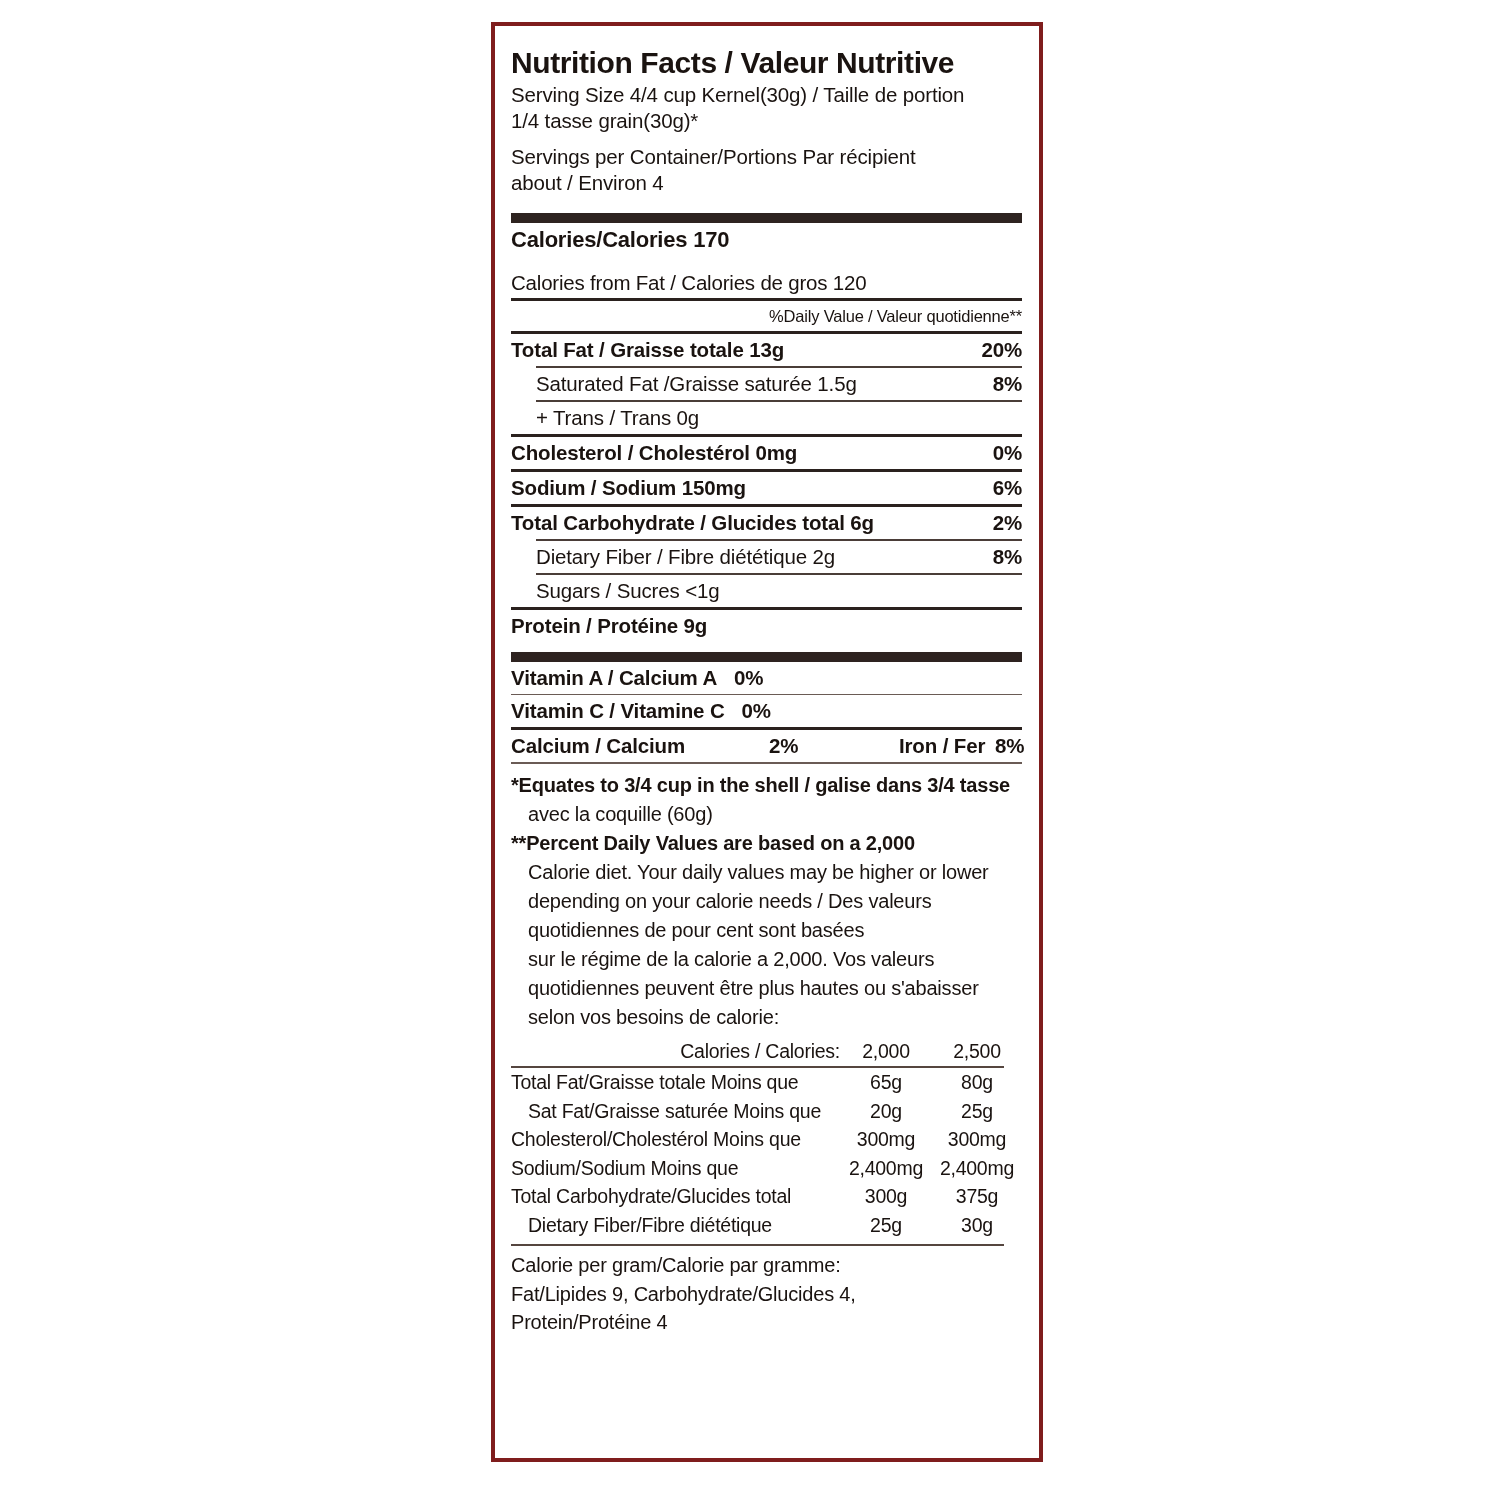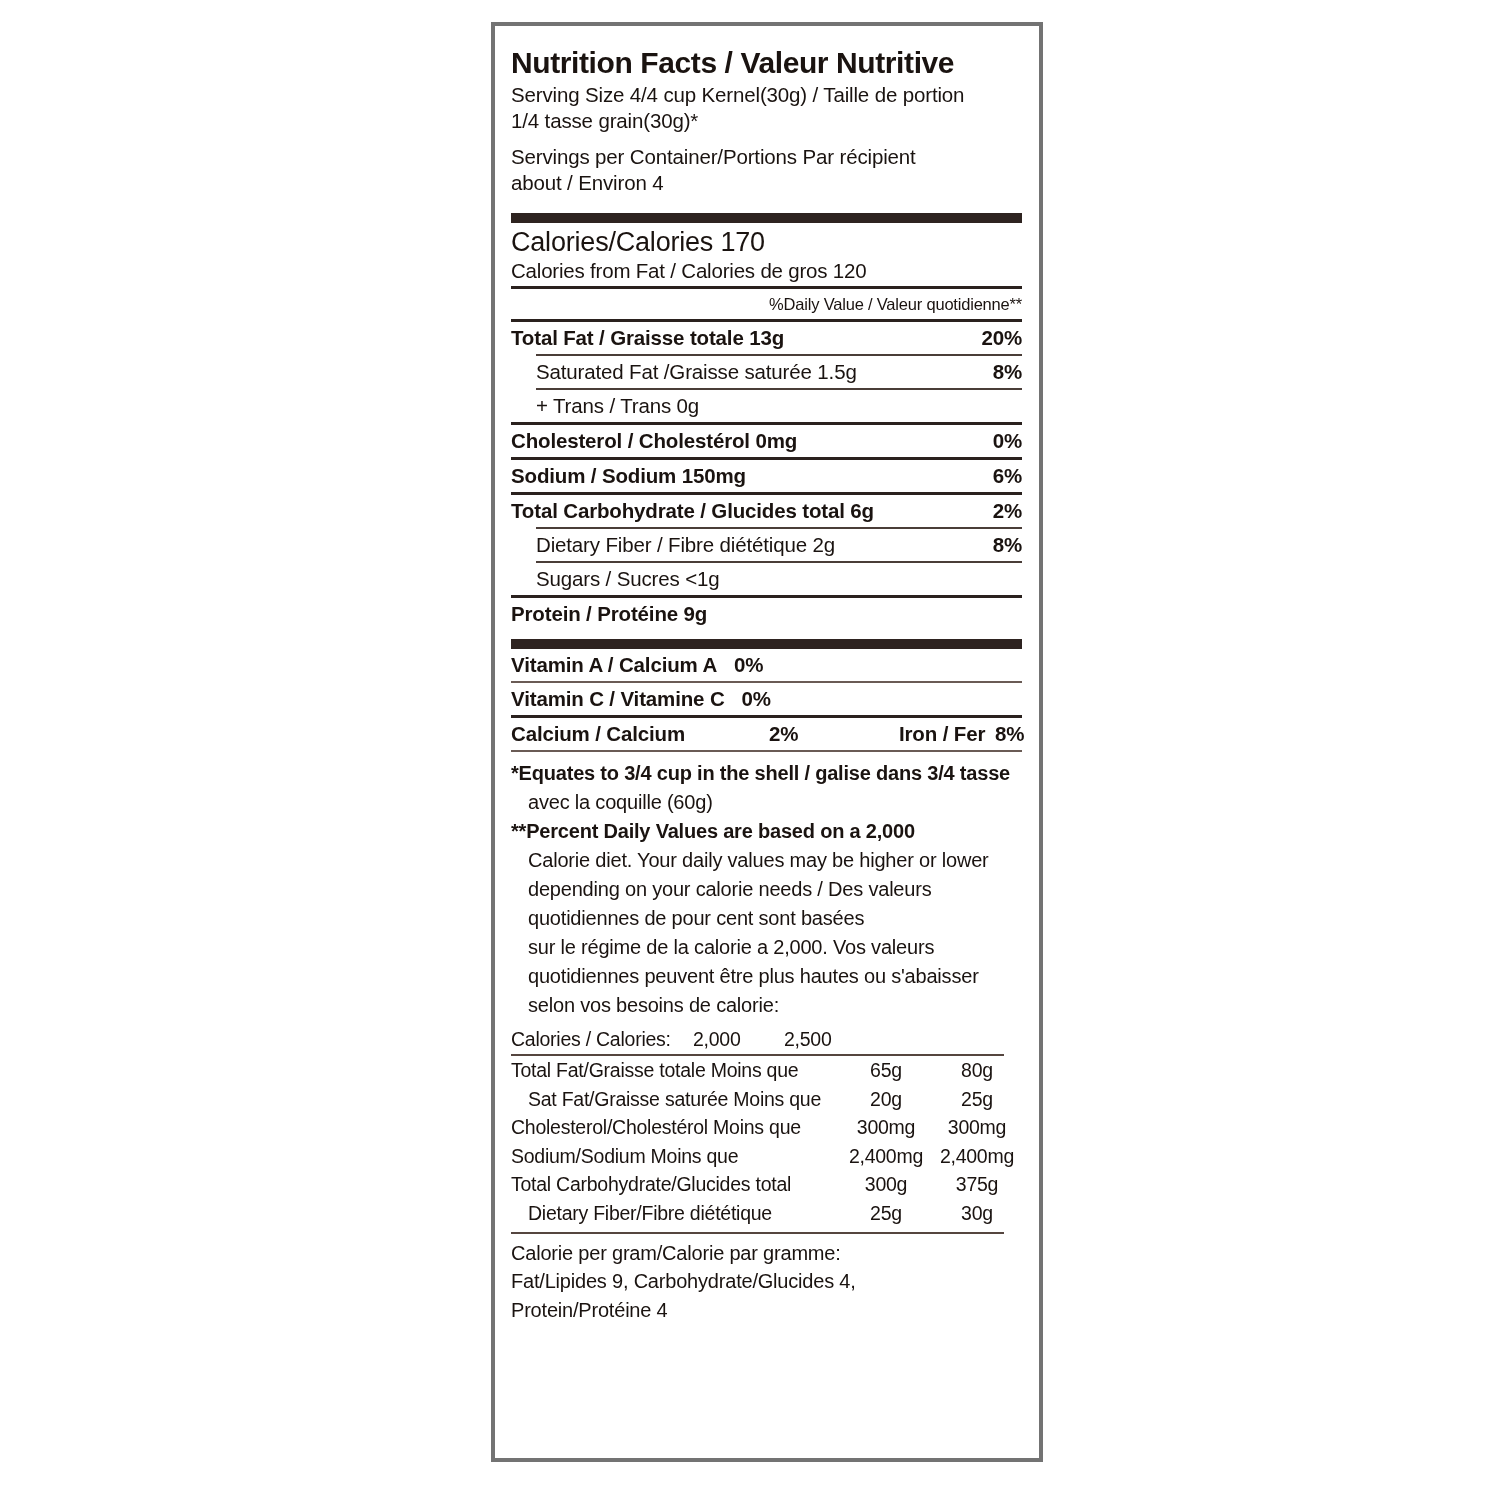"Nutrition Facts / Valeur Nutritive" #panel { border: 4px solid #737373 -> 4px solid #7f1d1d }
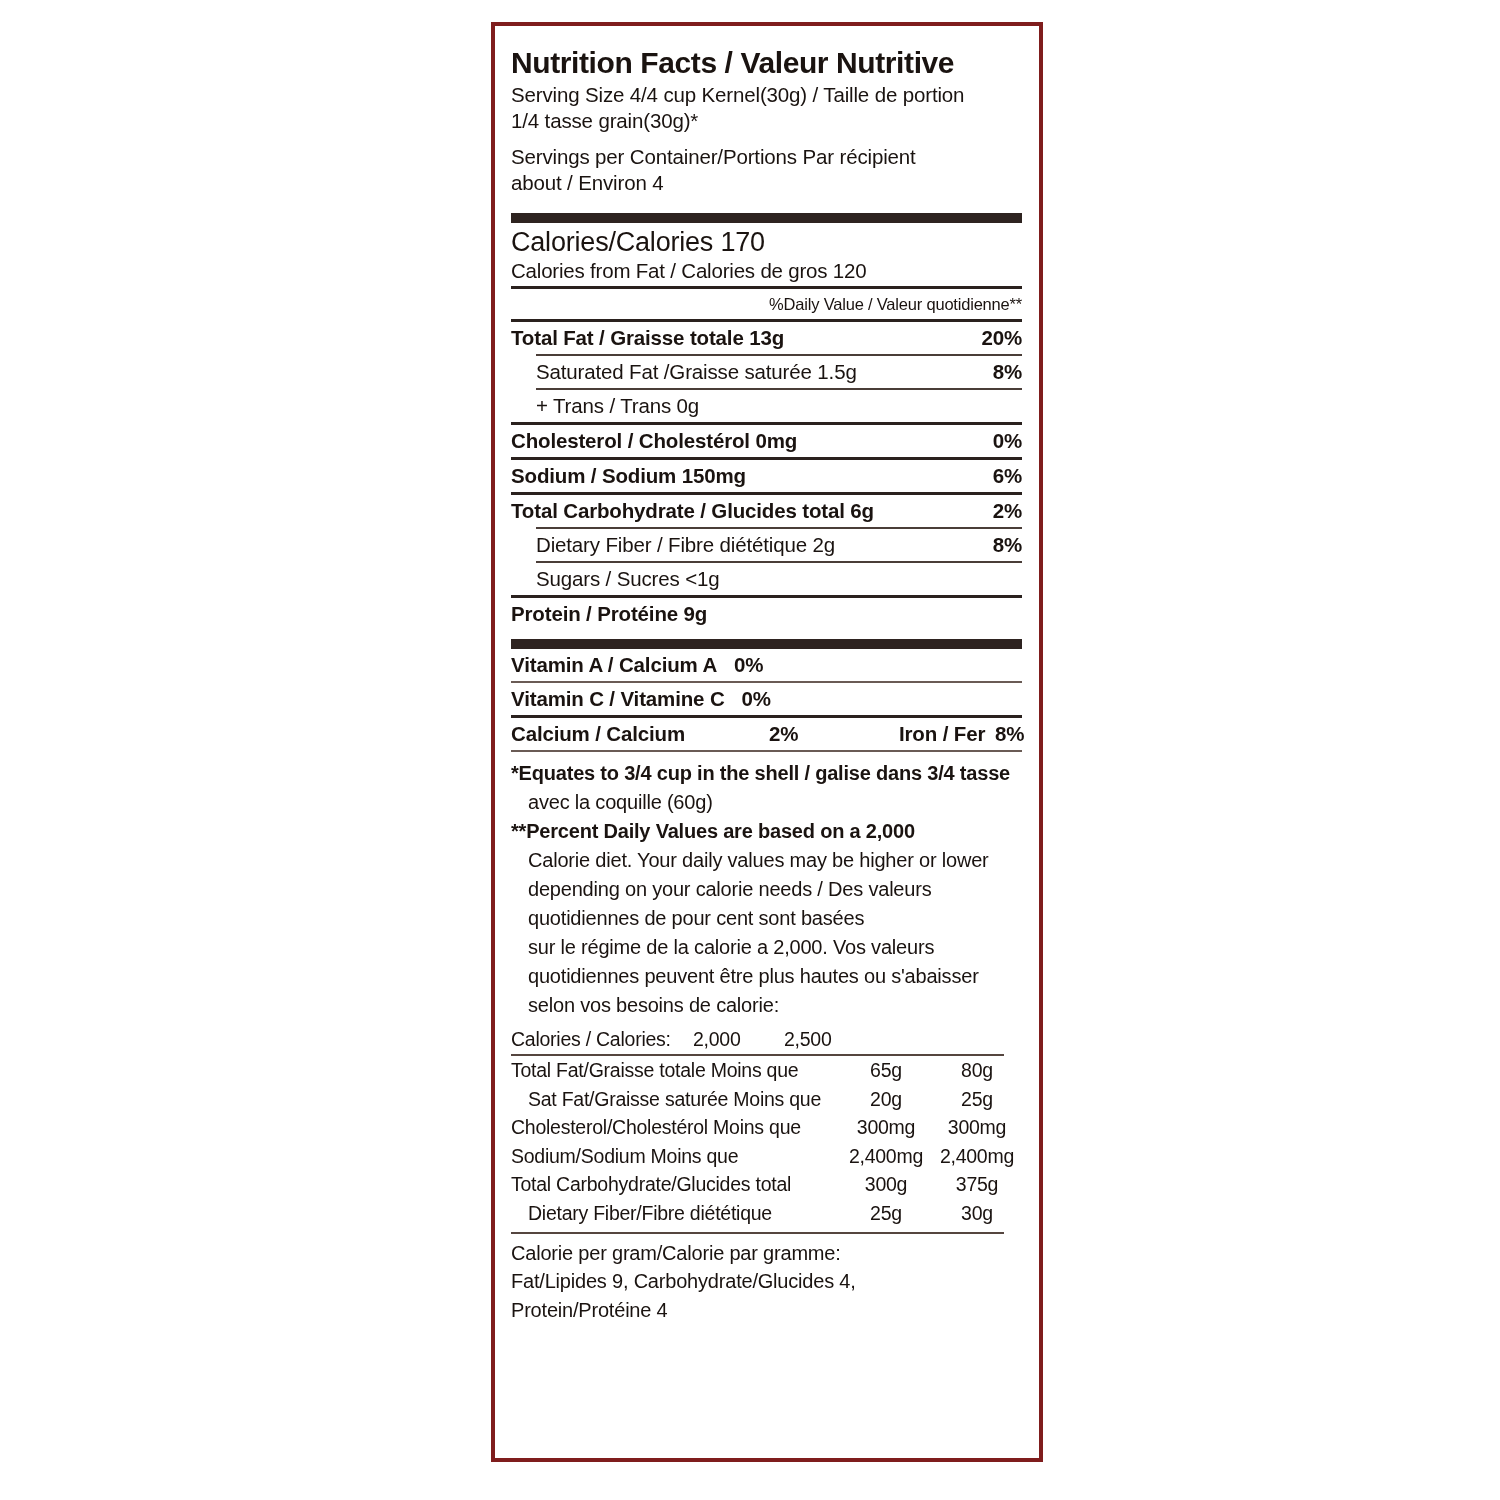"Calories/Calories 170" .calories-main { font-size: 27px -> 22px; font-weight: normal -> bold; margin: 4px 0 1px 0 -> 4px 0 19px 0 }
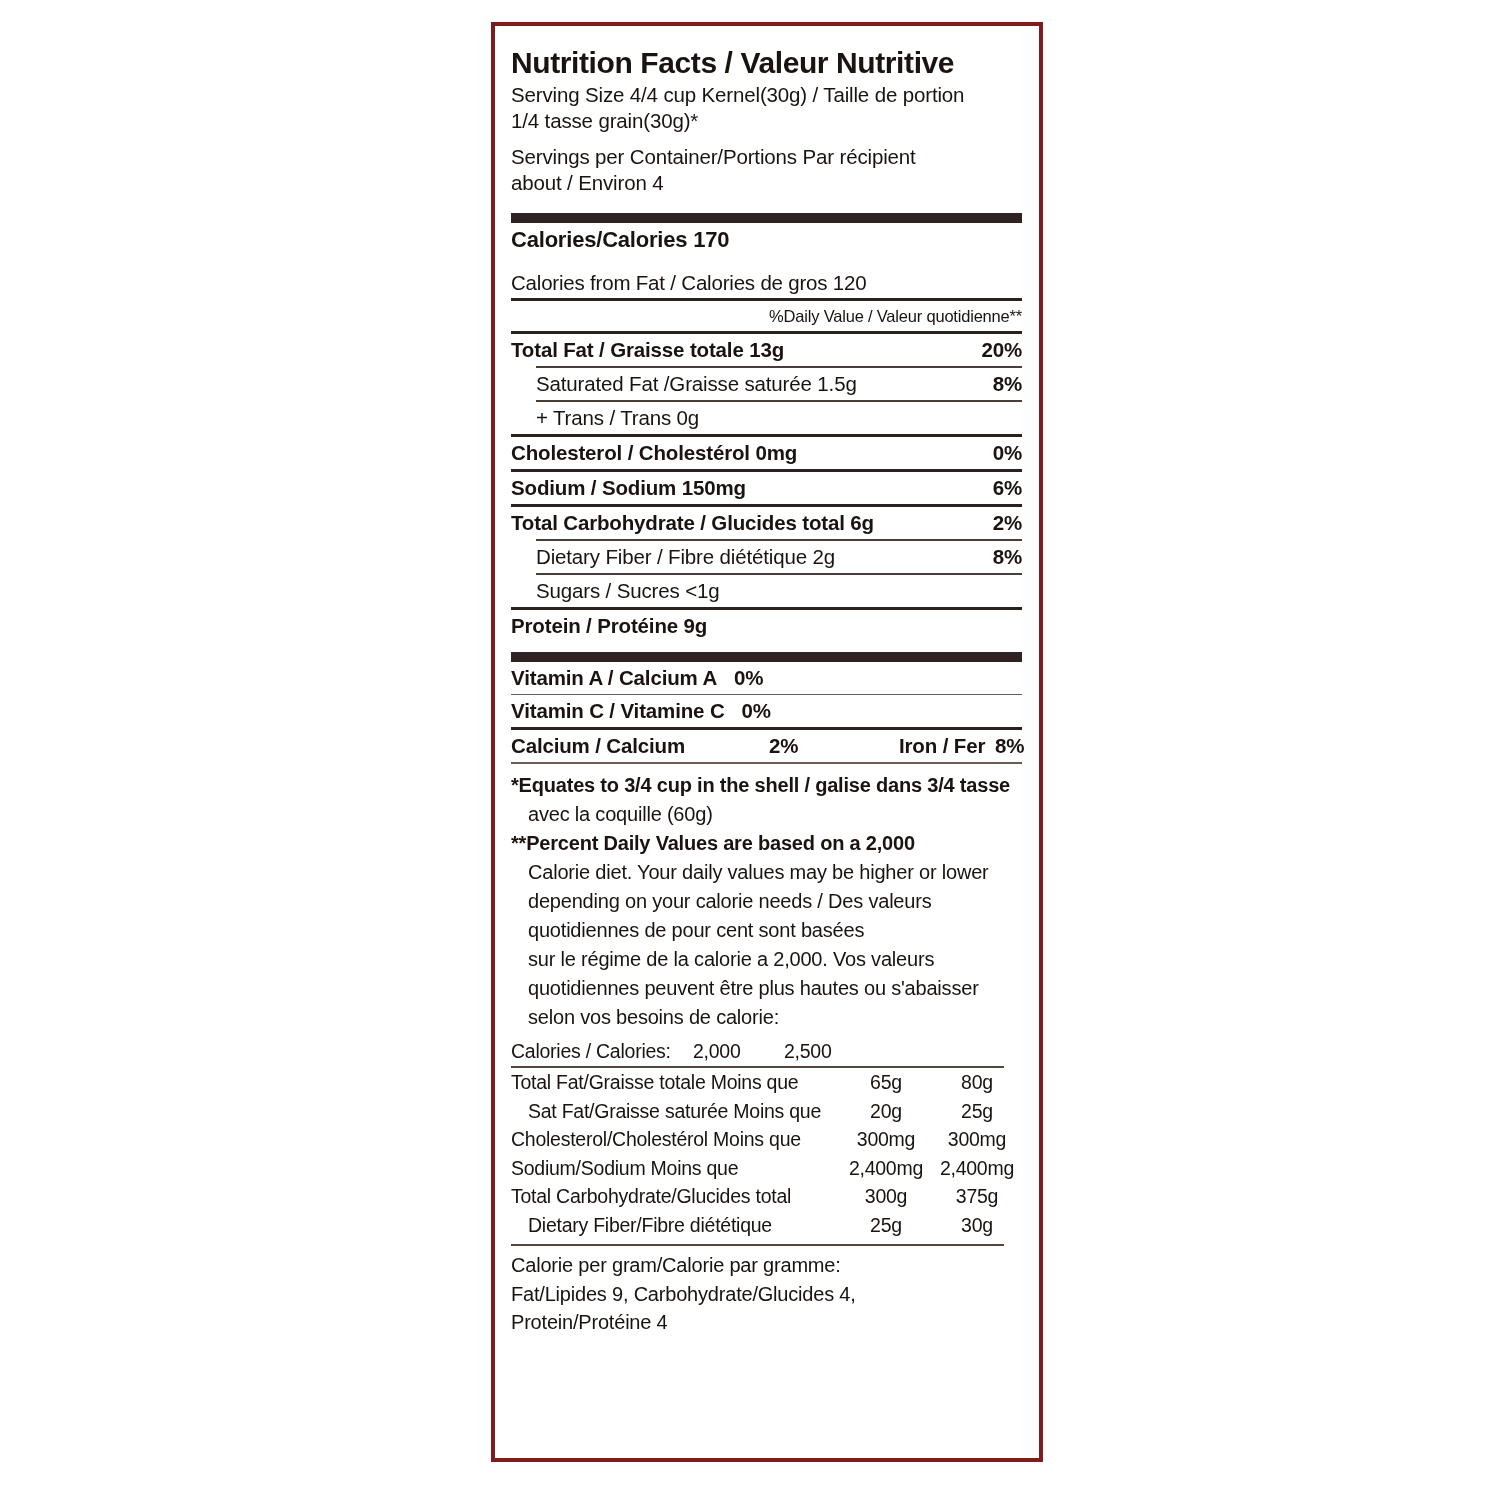"Calories / Calories:" .refhead { justify-content: none -> flex-end }
